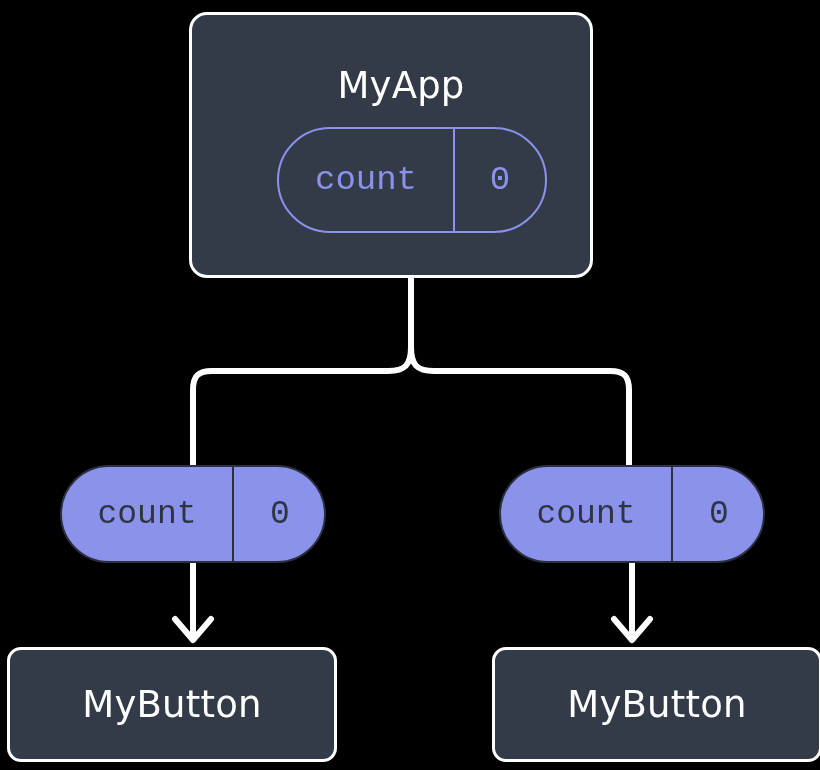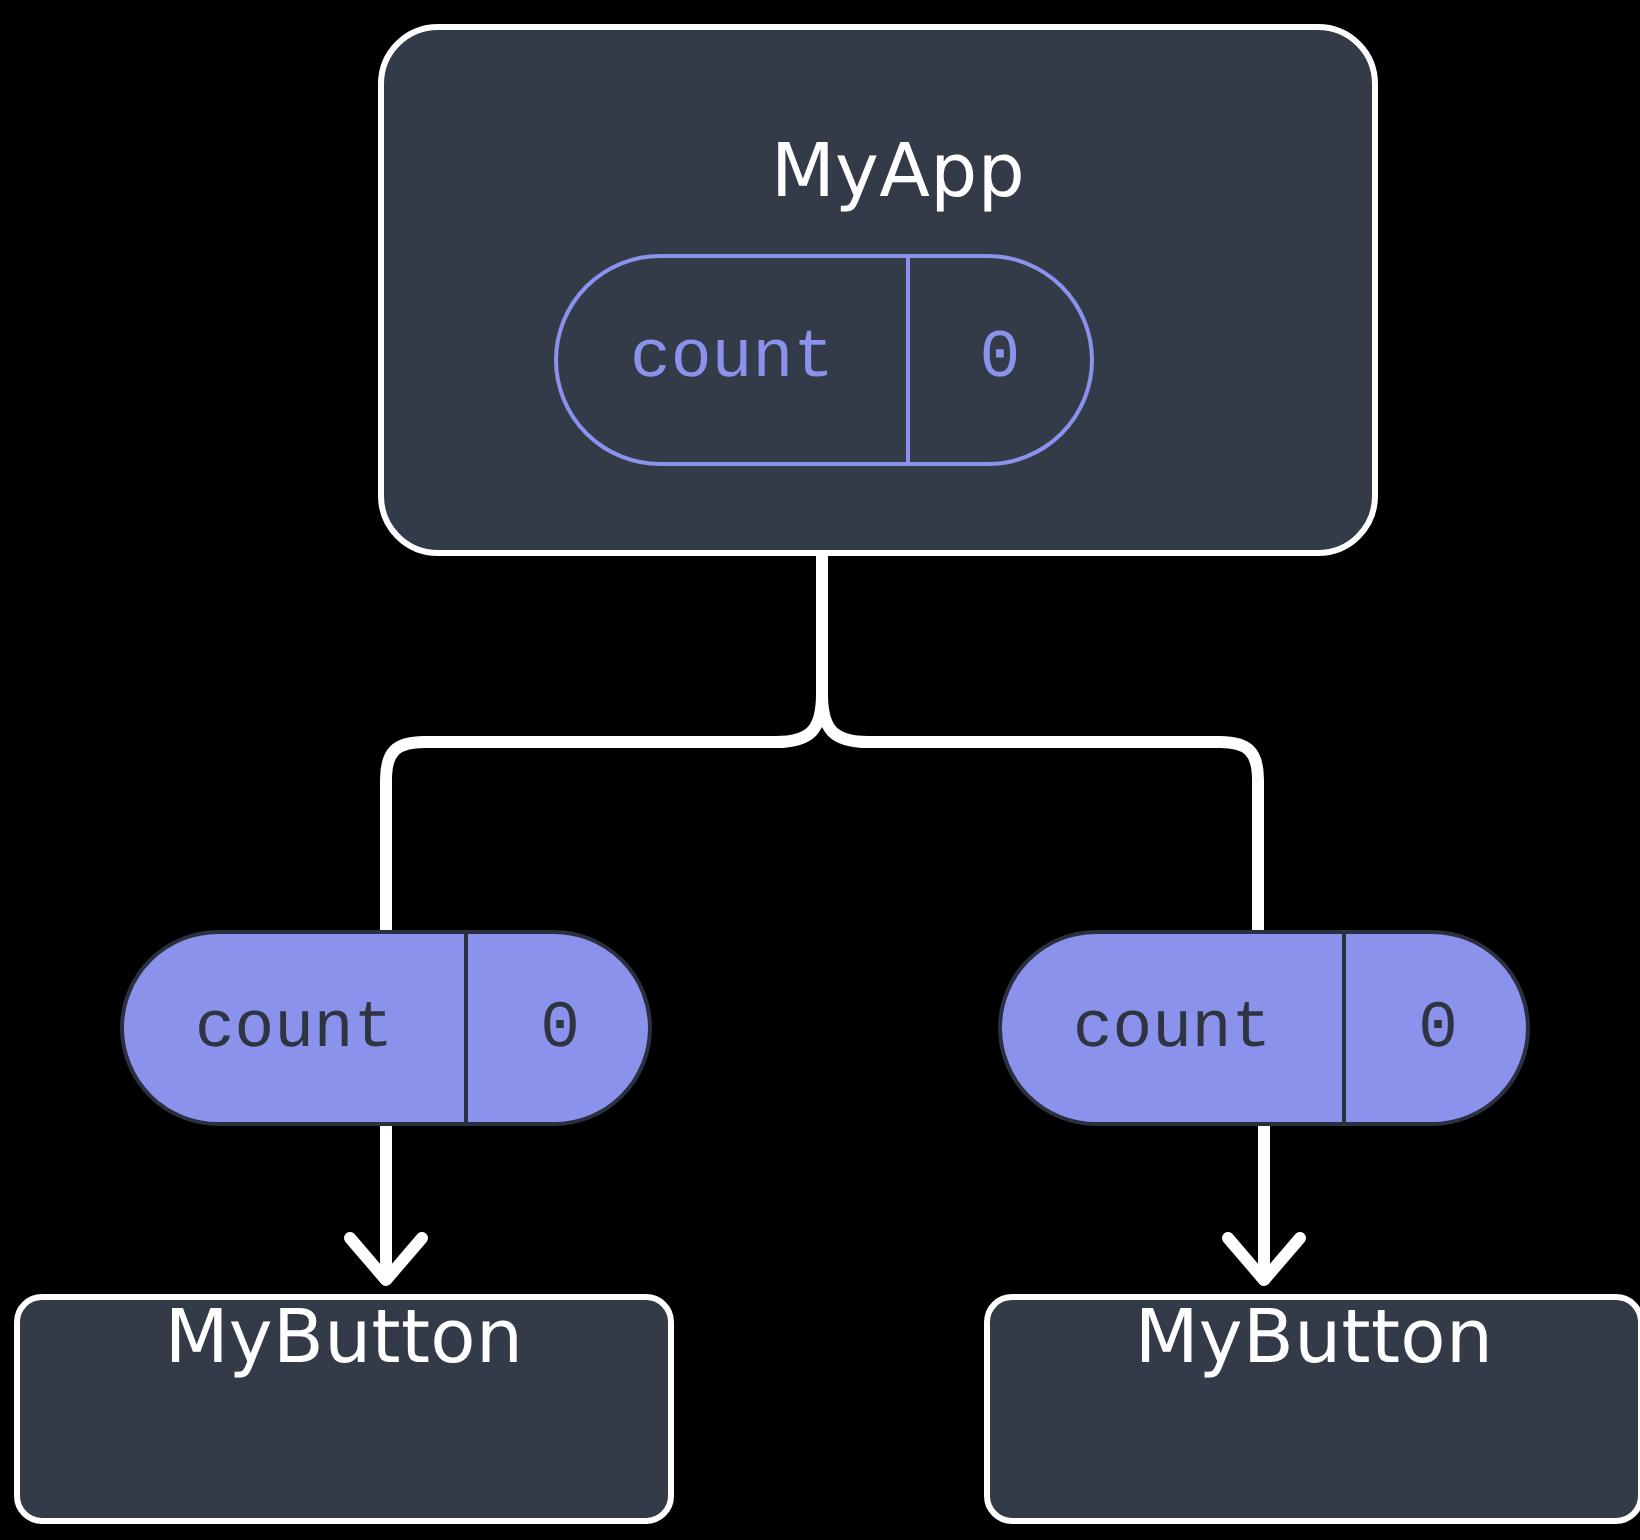"MyApp" #app-node { border-radius: 30px -> 18px; width: 500px -> 404px }
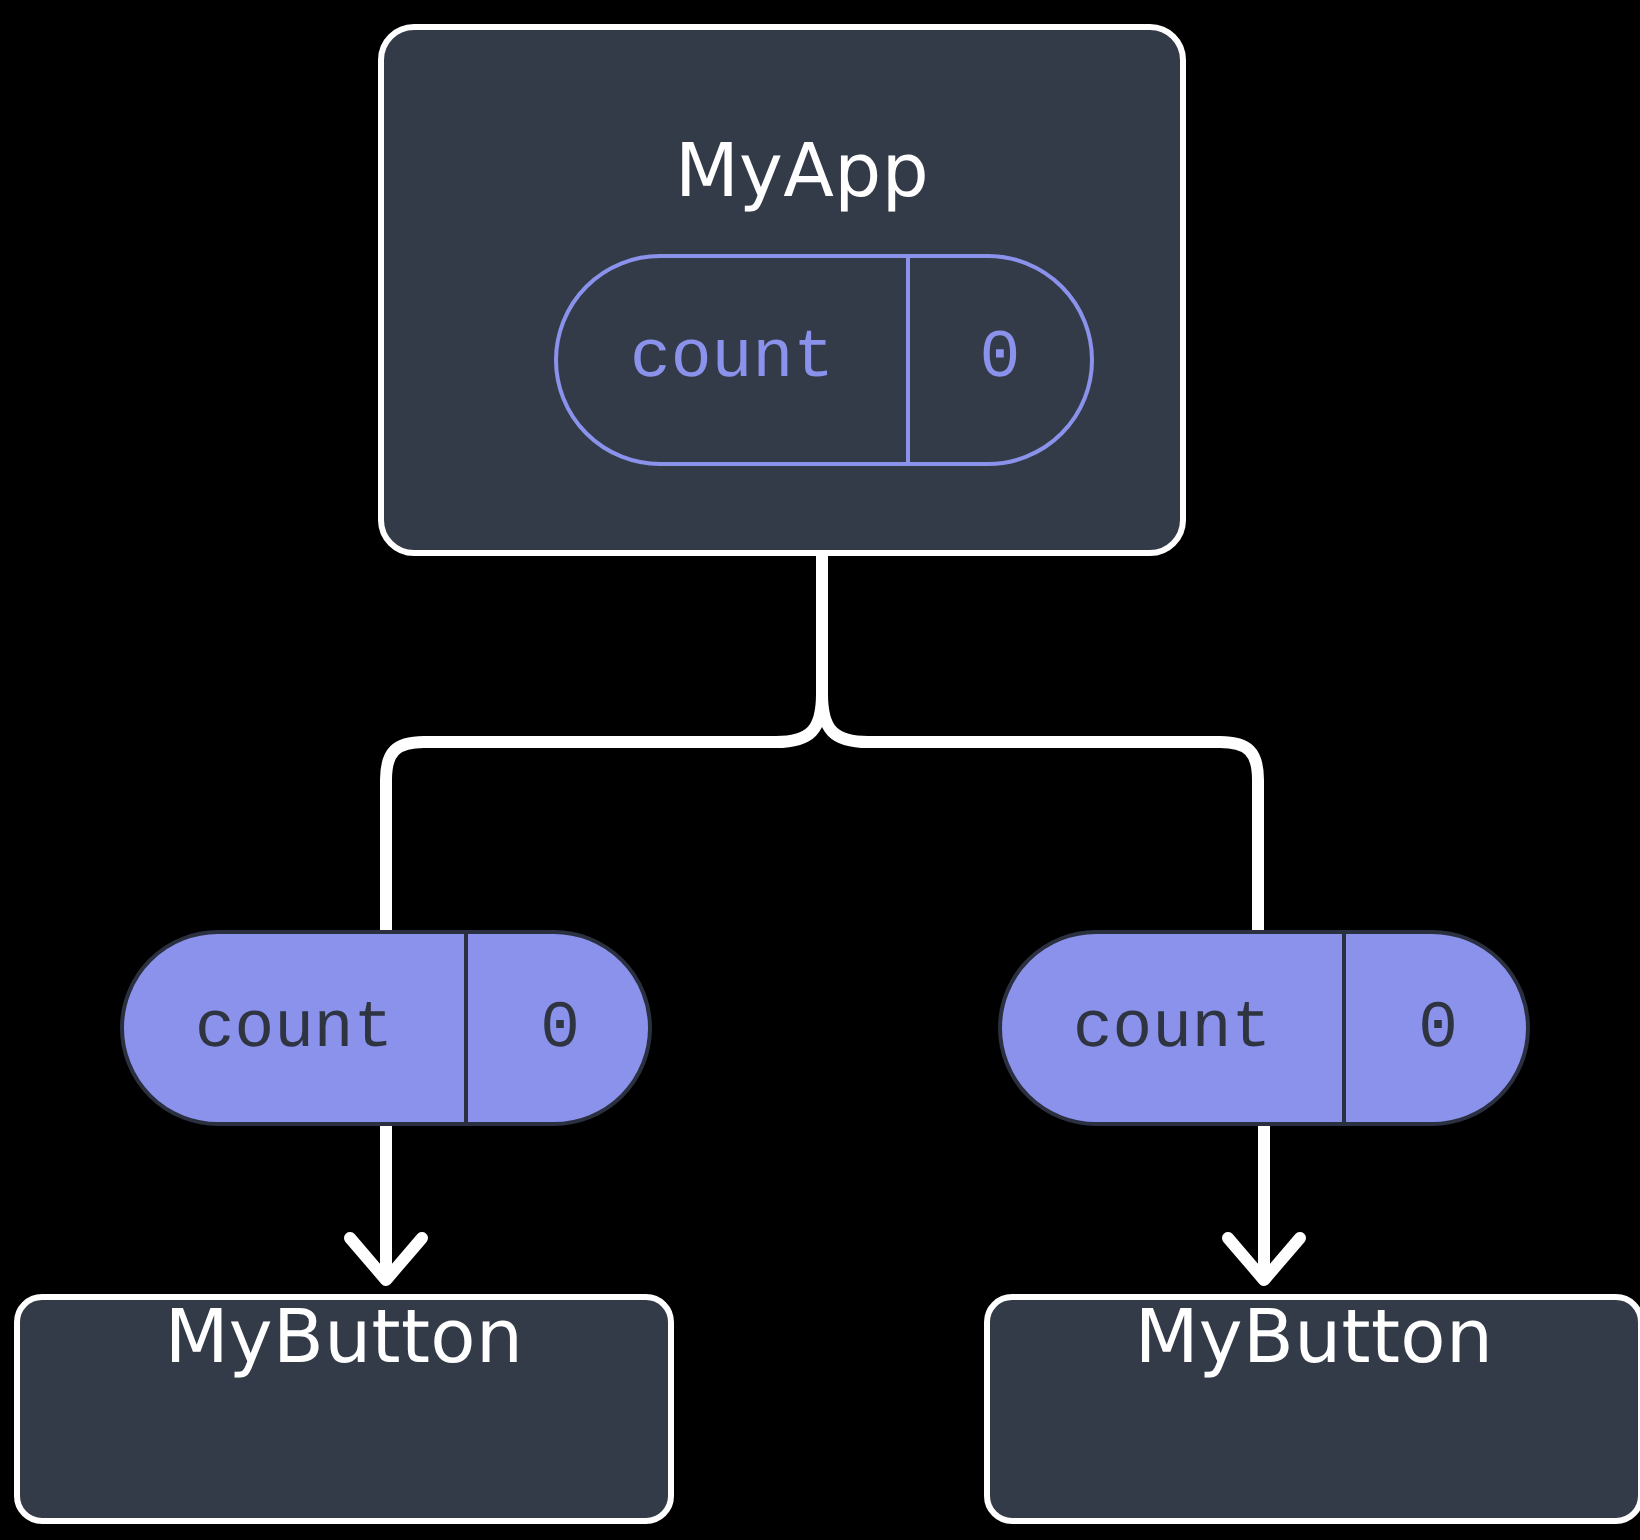"MyButton" .button-node { justify-content: flex-start -> center }
